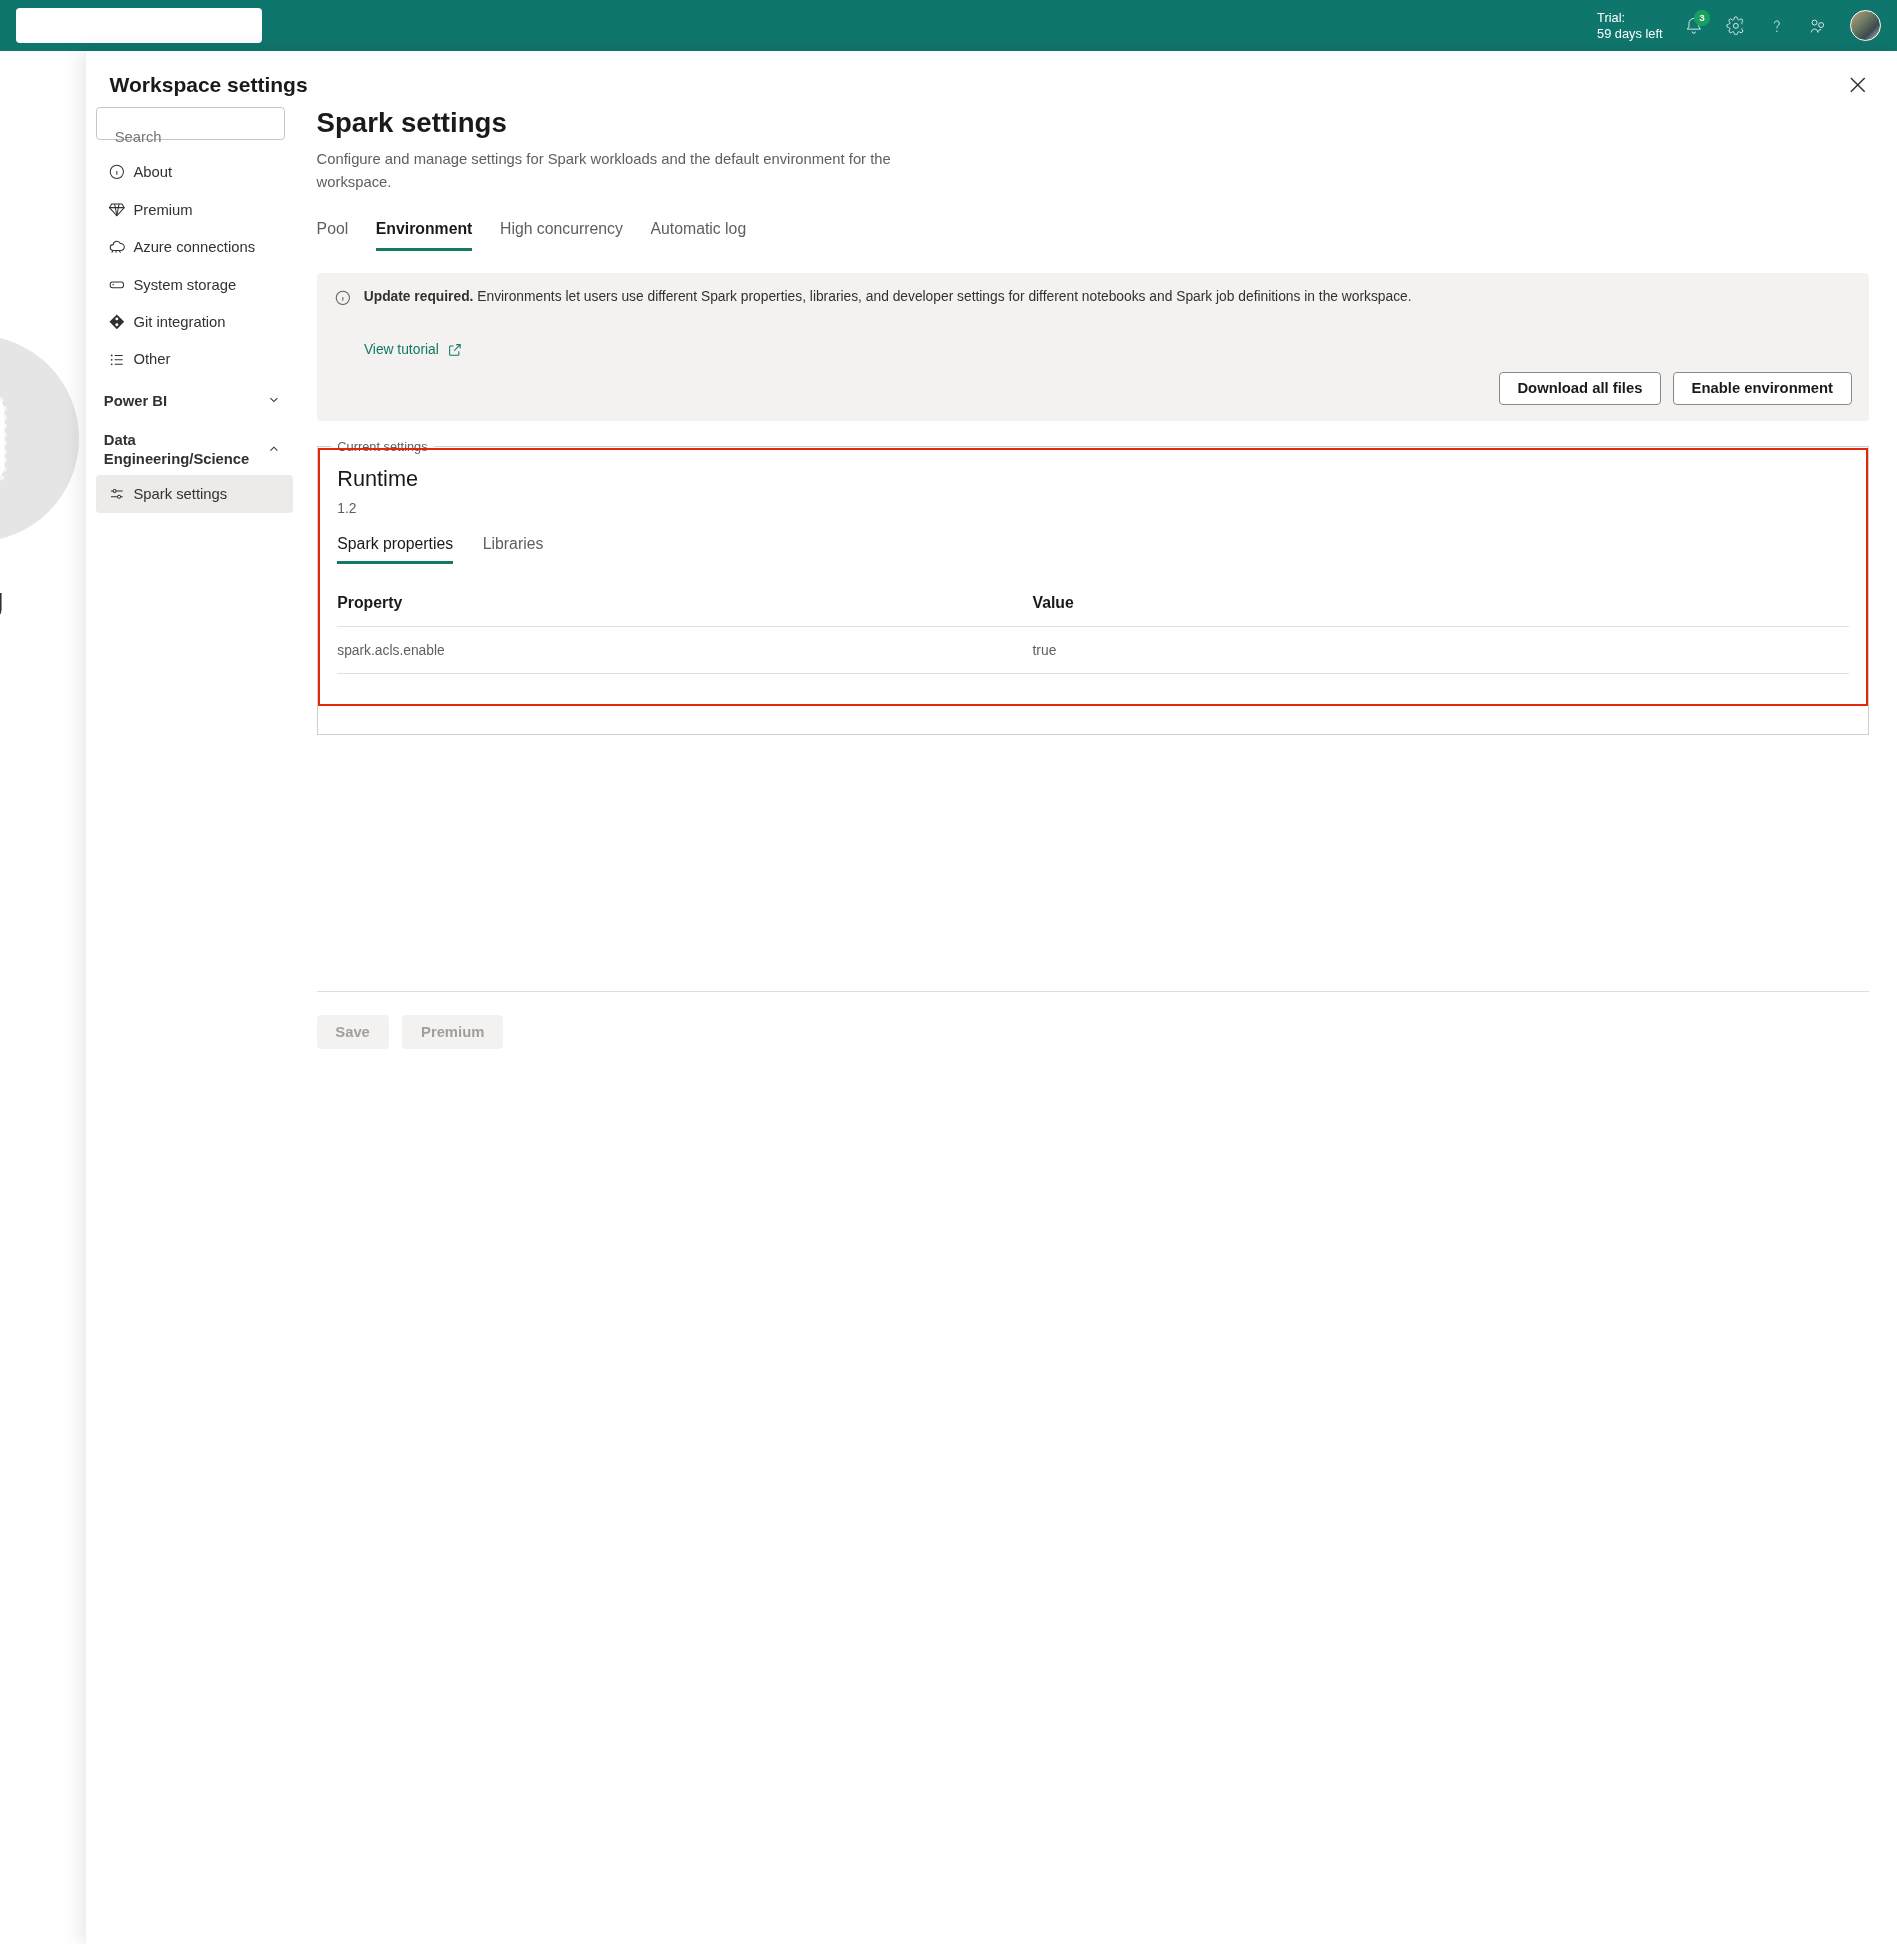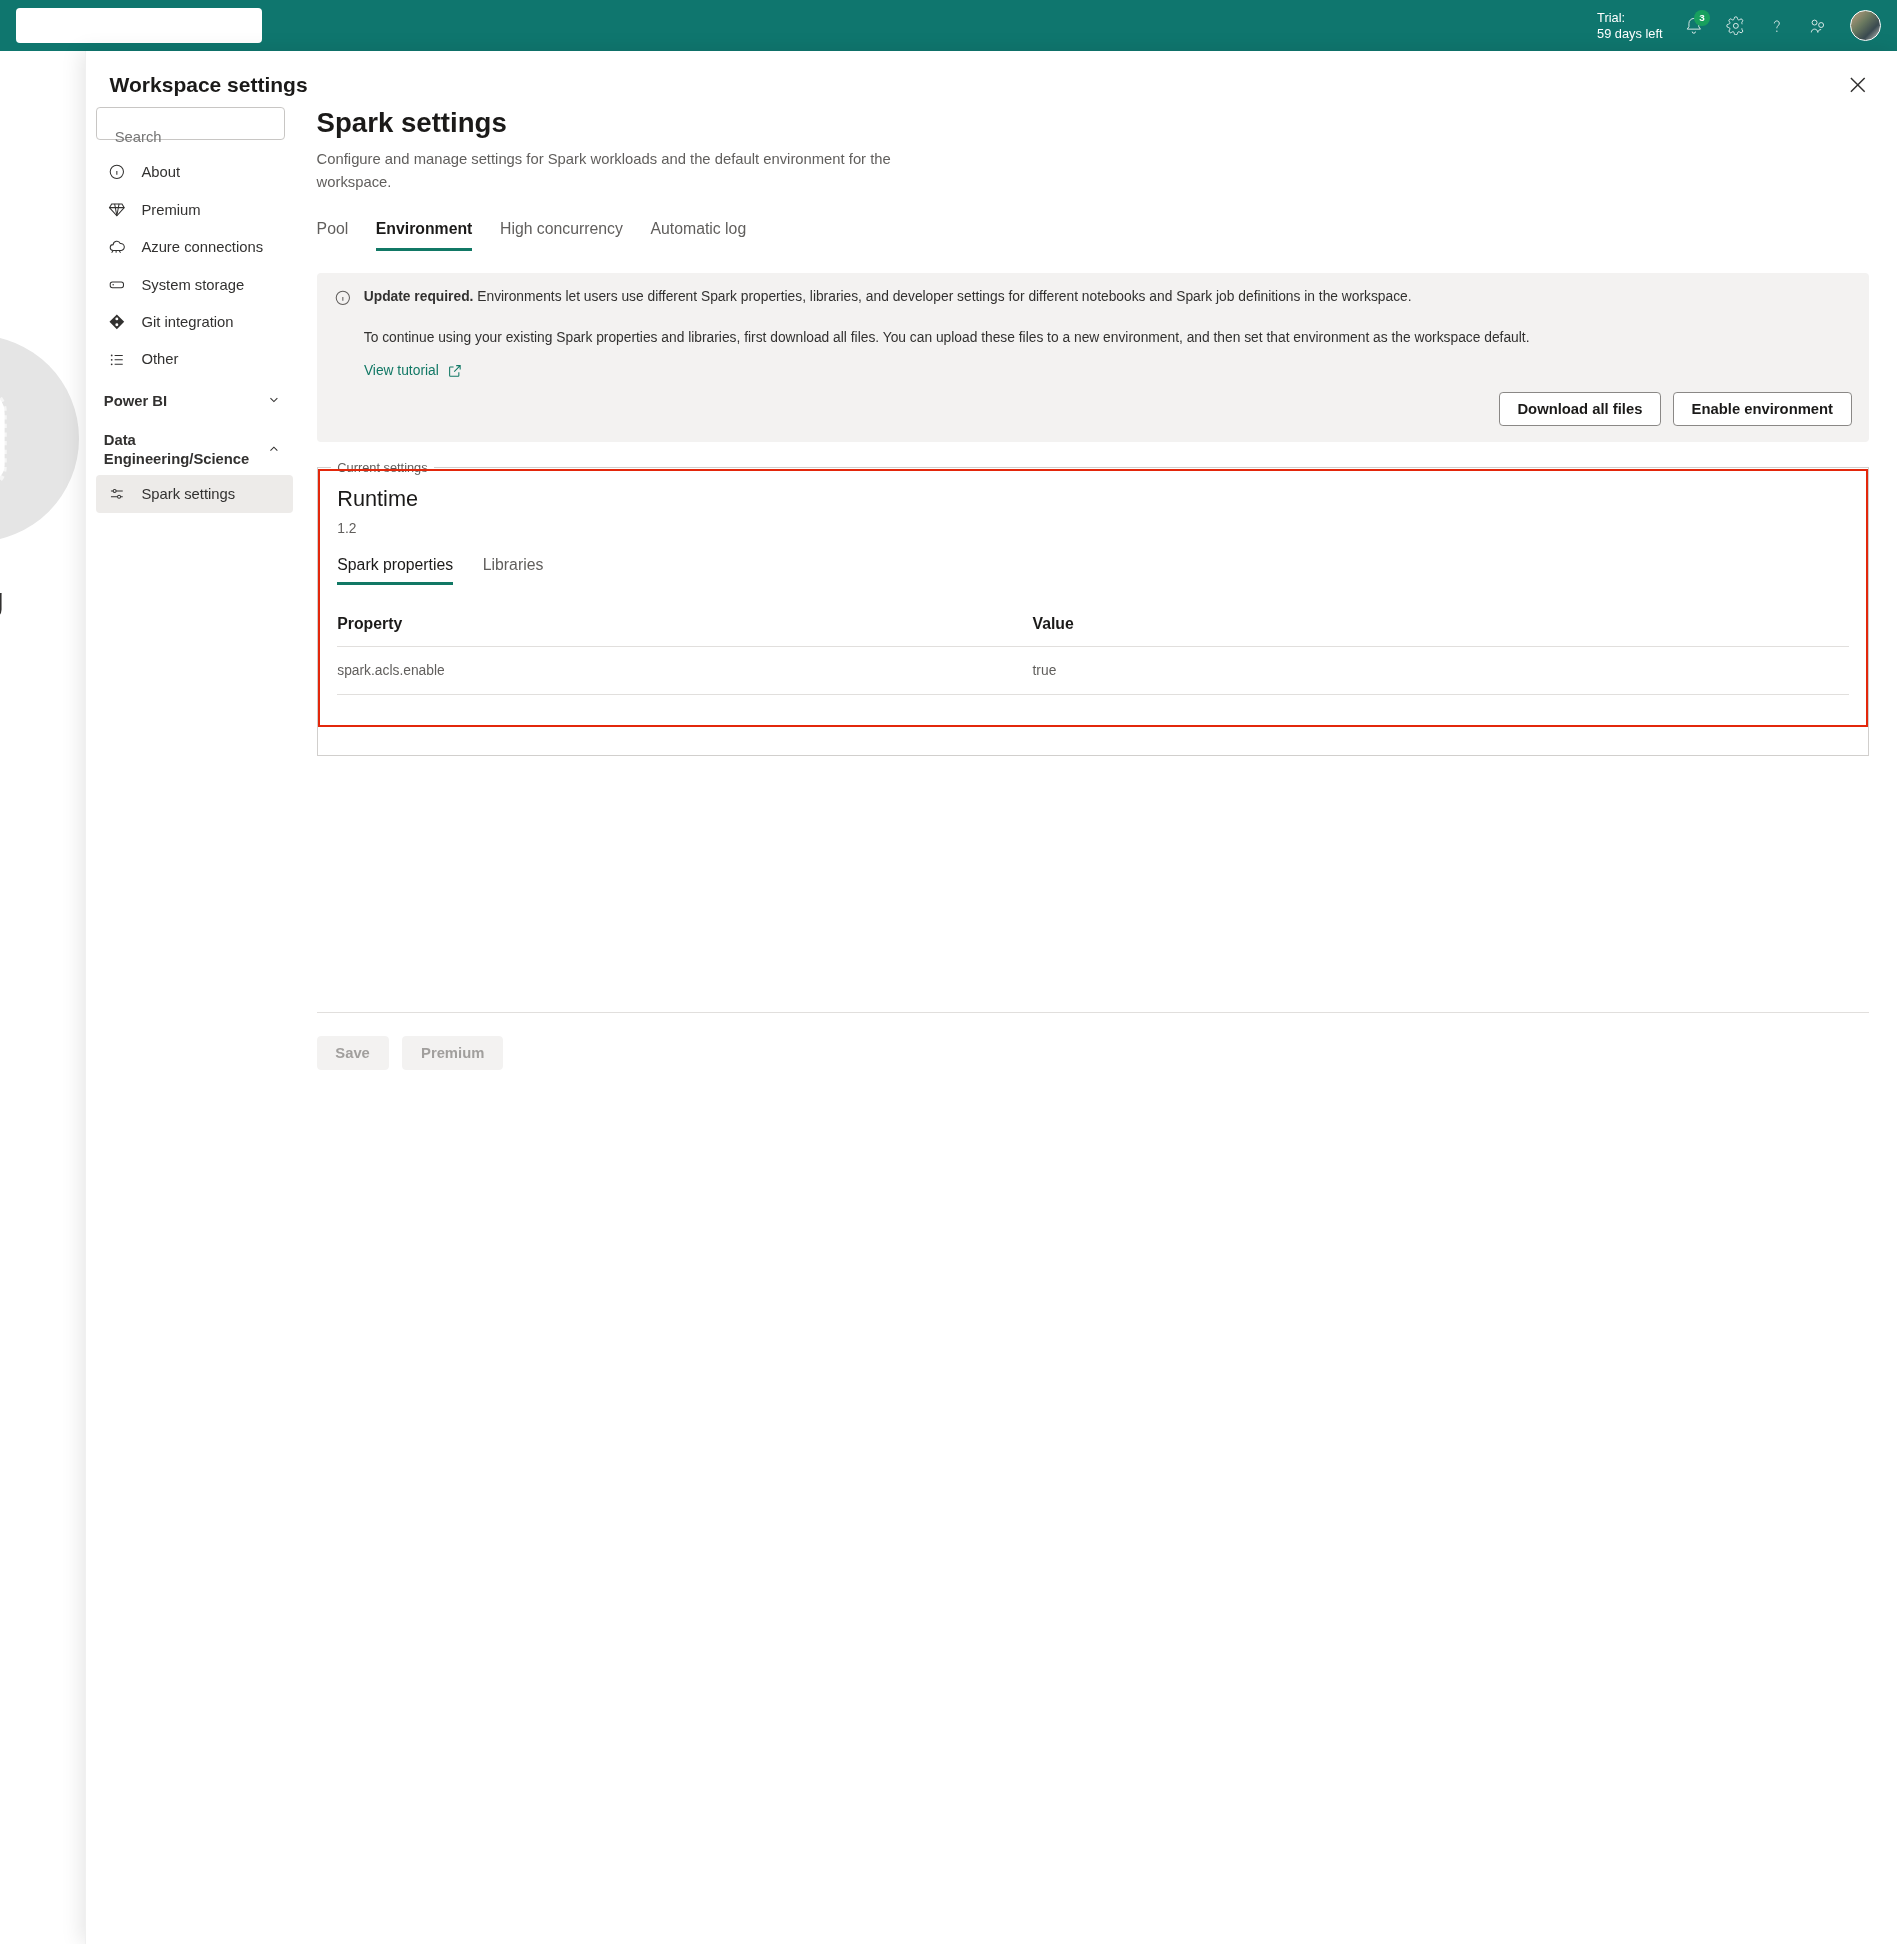"About" .nav-item { gap: 16px -> 8px }
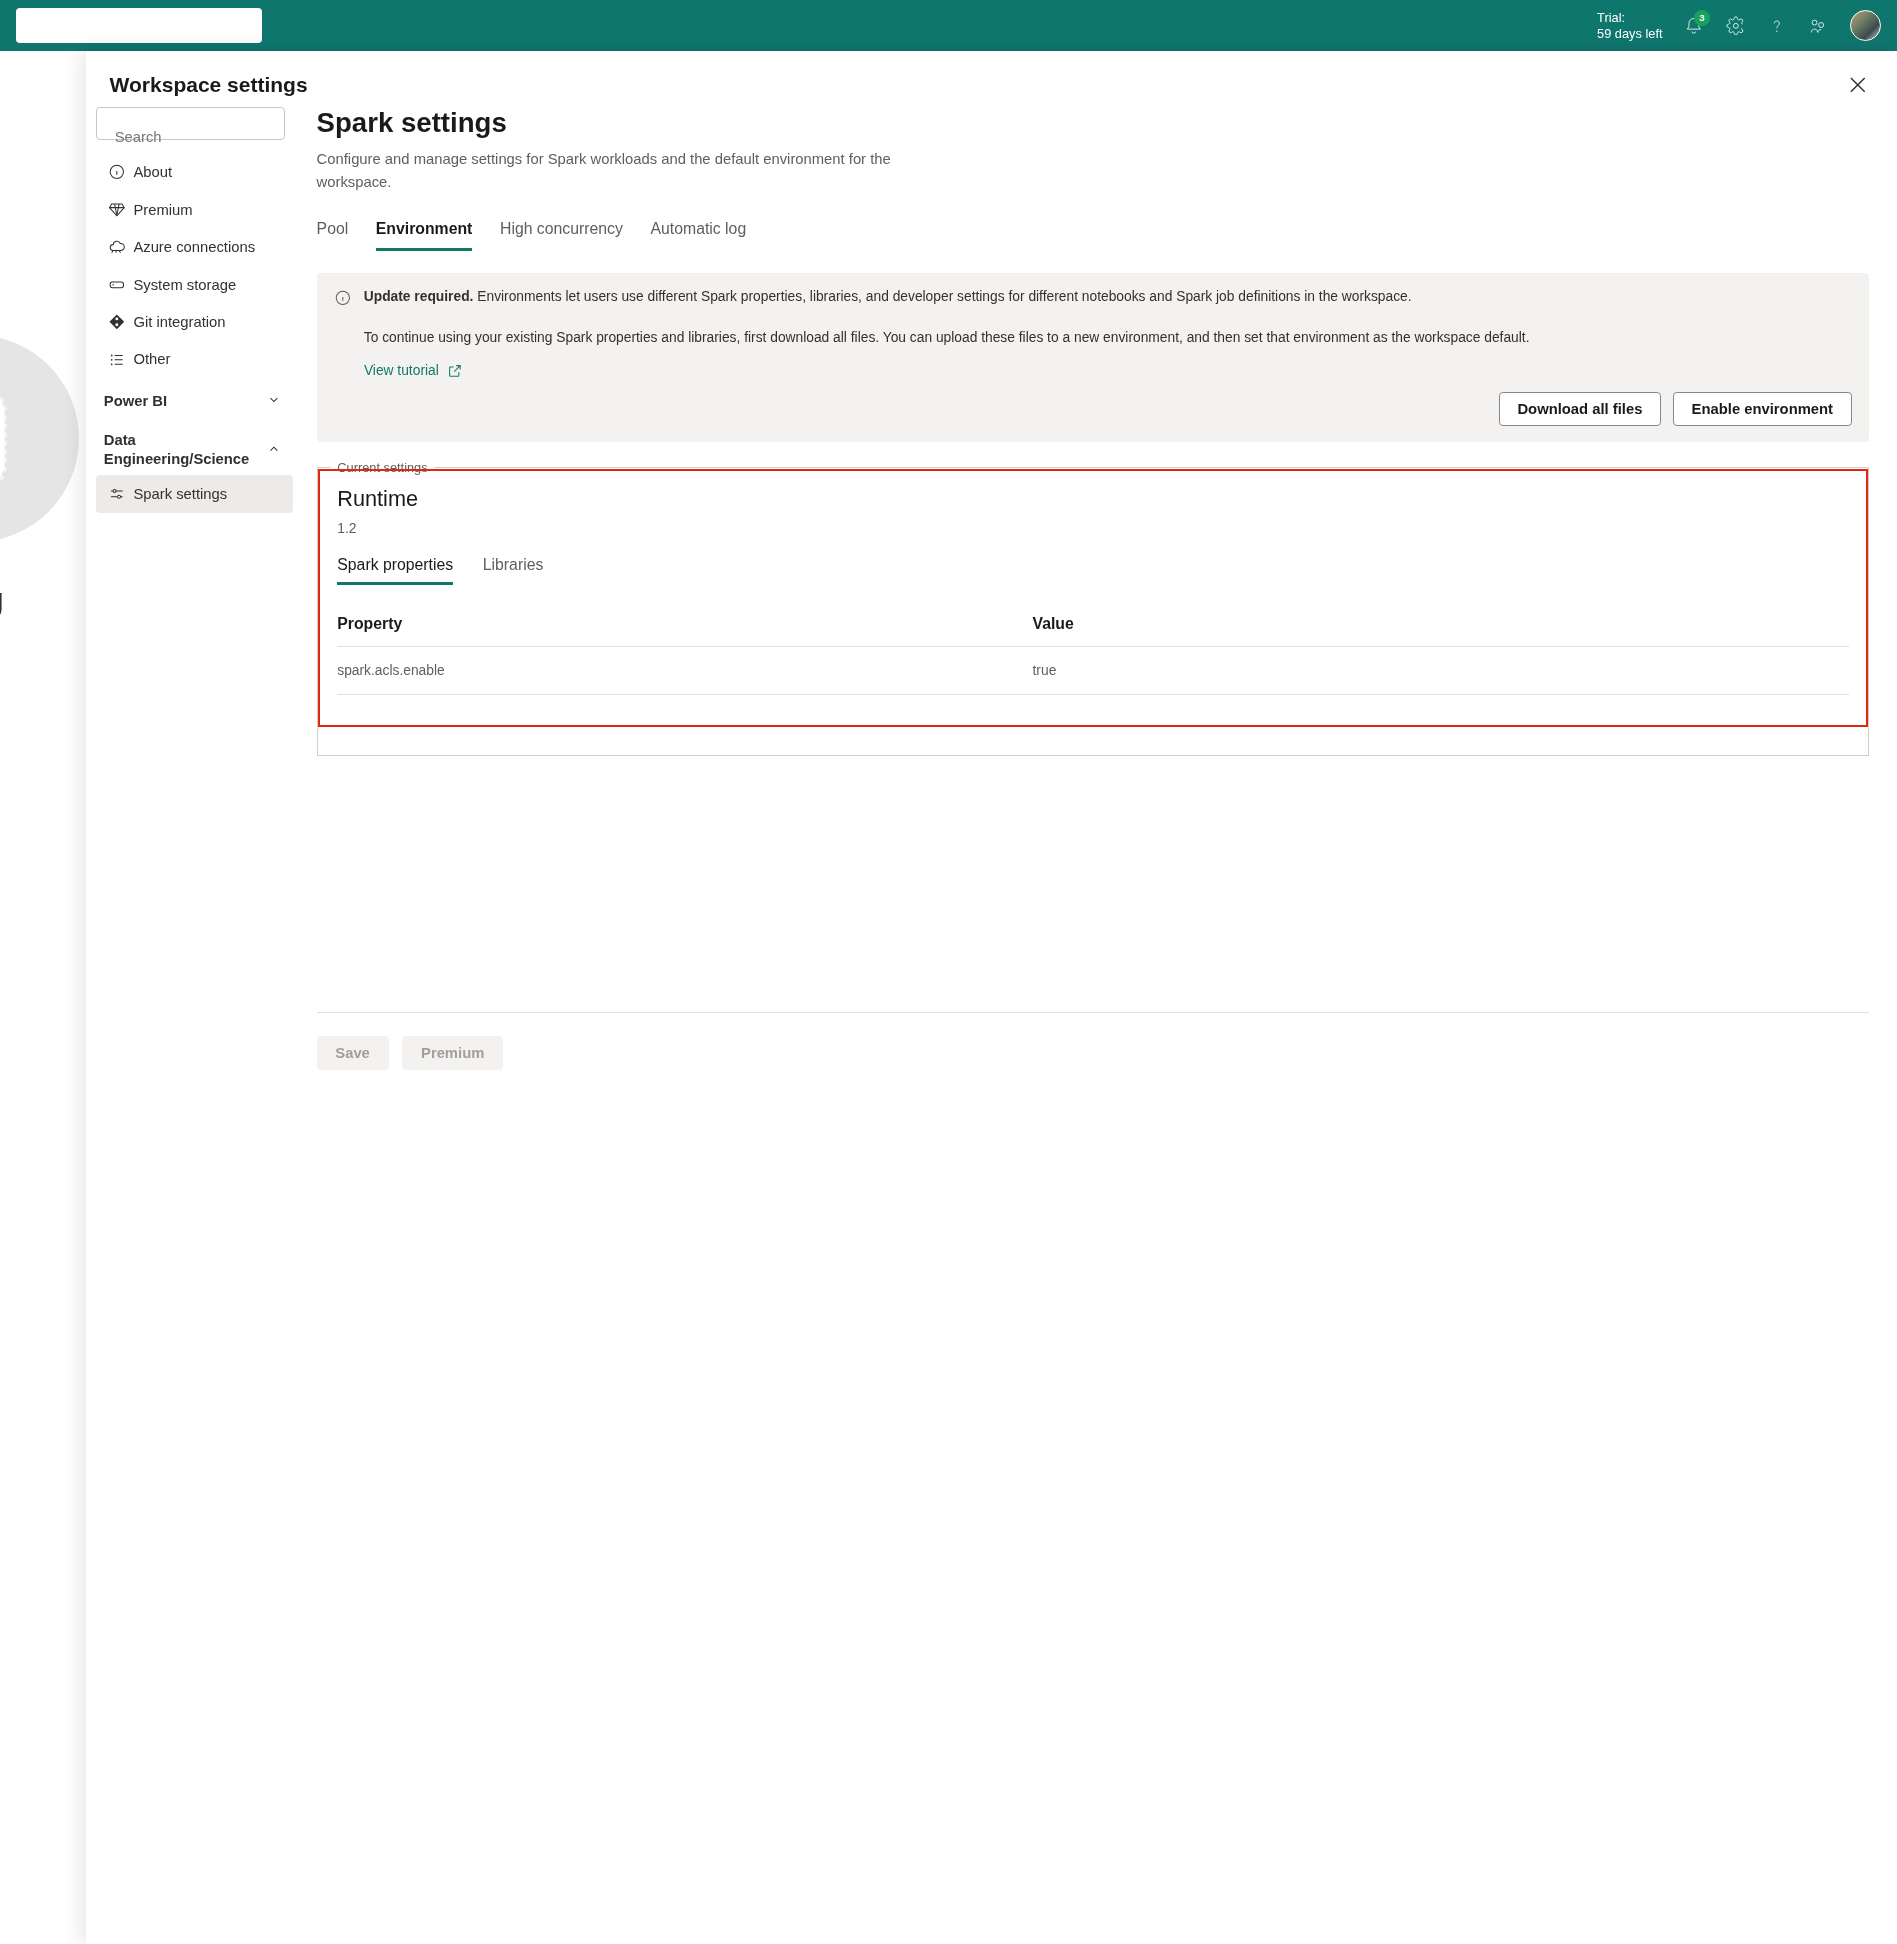"To continue using your existing" span { html: <span>To continue using your existing Spark properties and libraries, first download all files. You can upload these files to a new environment, and then set that environment as the workspace default.</span> -> none }
